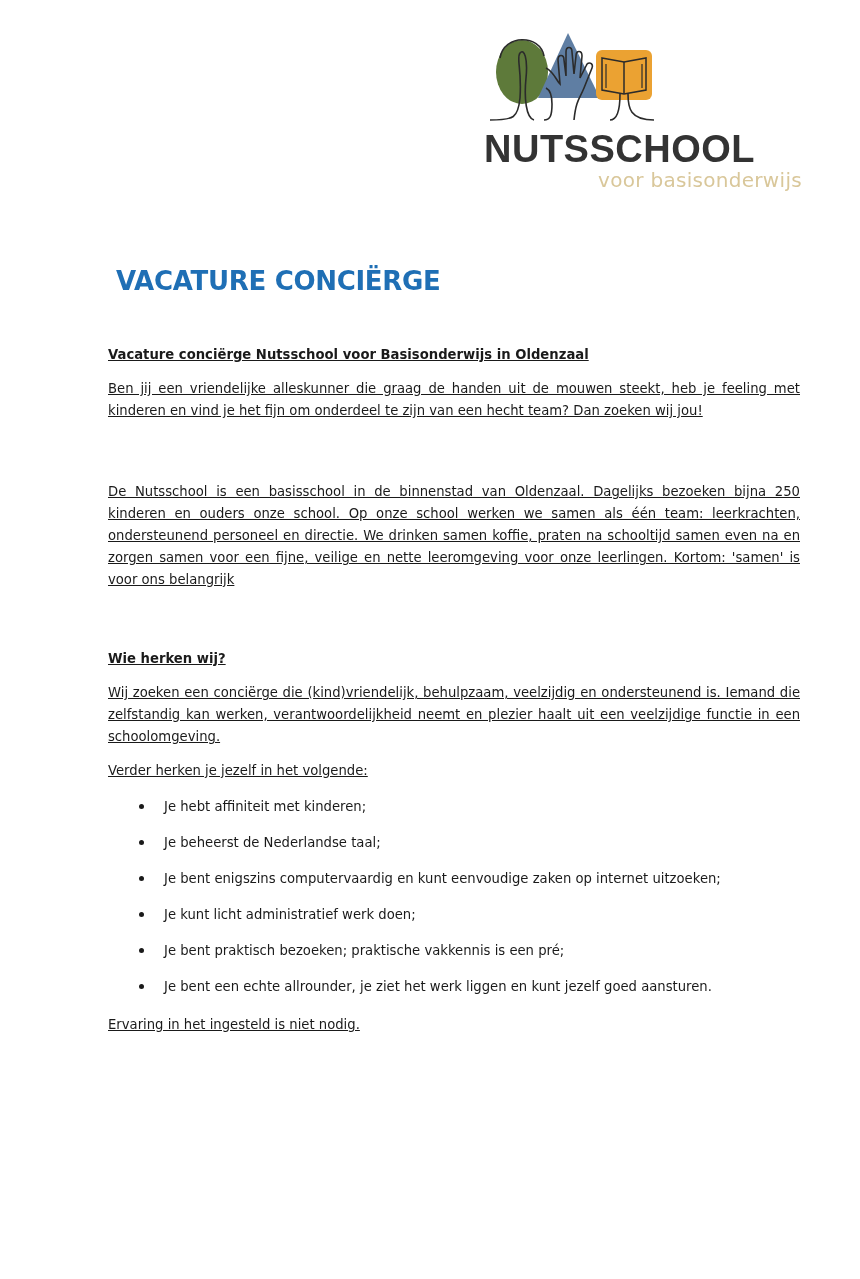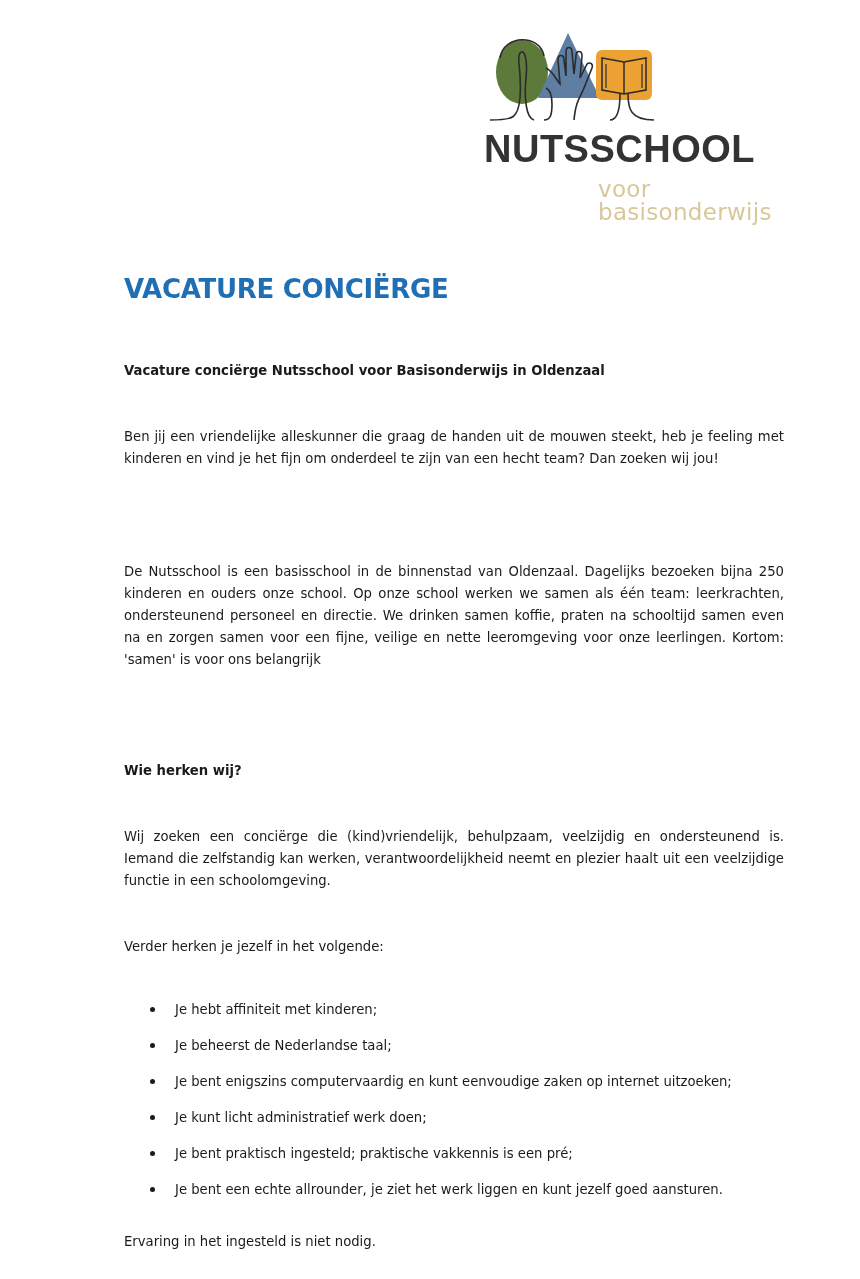"voor basisonderwijs" .logo-sub { font-size: 23px -> 20px; top: 150px -> 142px }
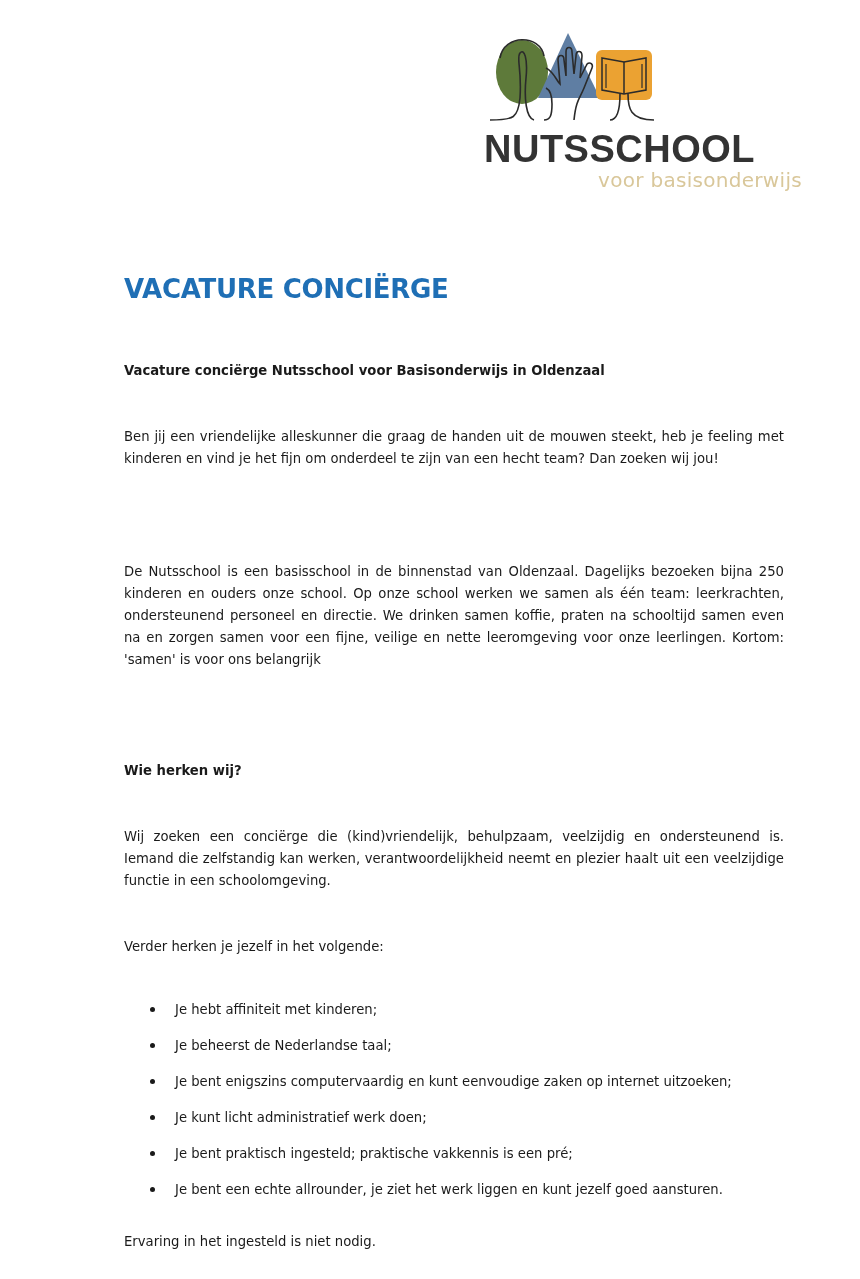"VACATURE CONCIËRGE" .title { margin: 16px -> 8px }
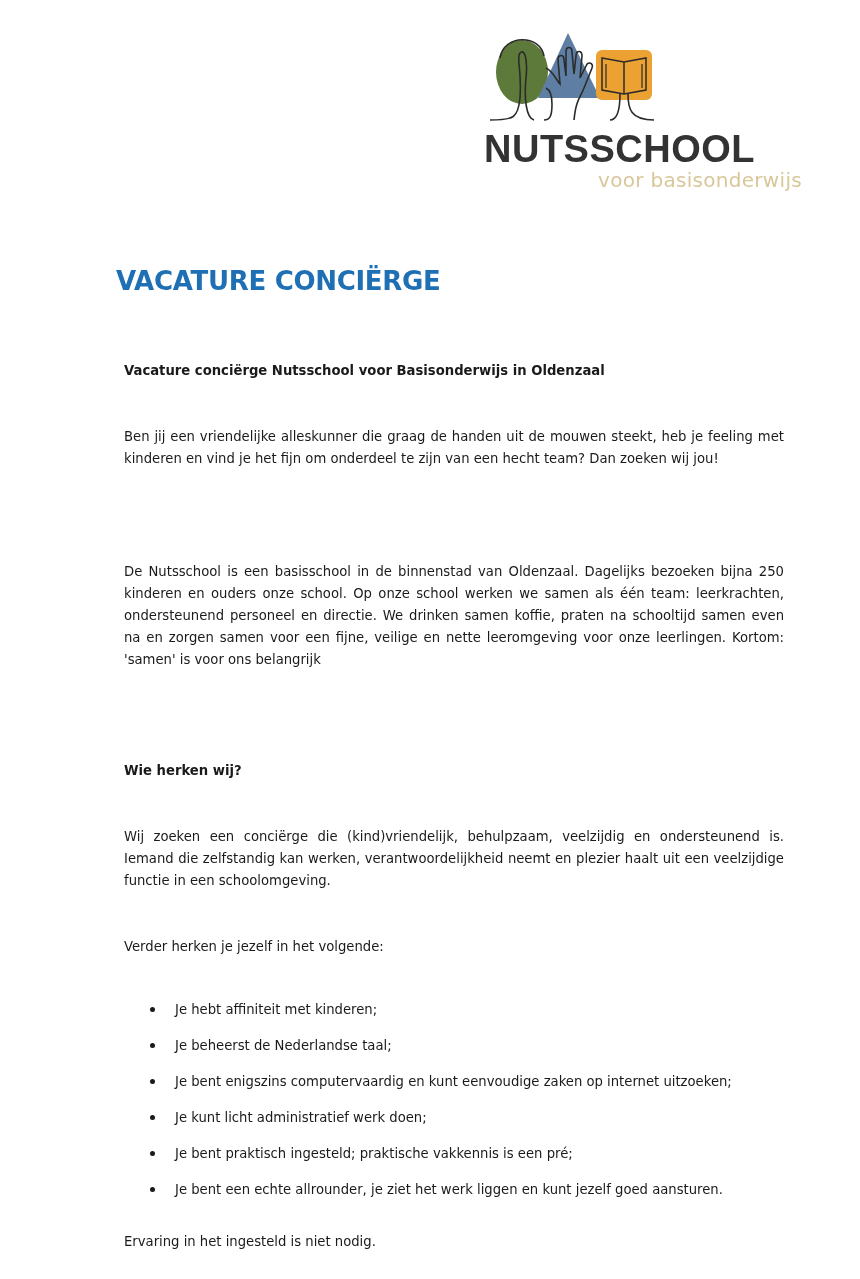"Vacature conciërge Nutsschool voor" .content p { margin: 16px -> 0; text-decoration: none -> underline }
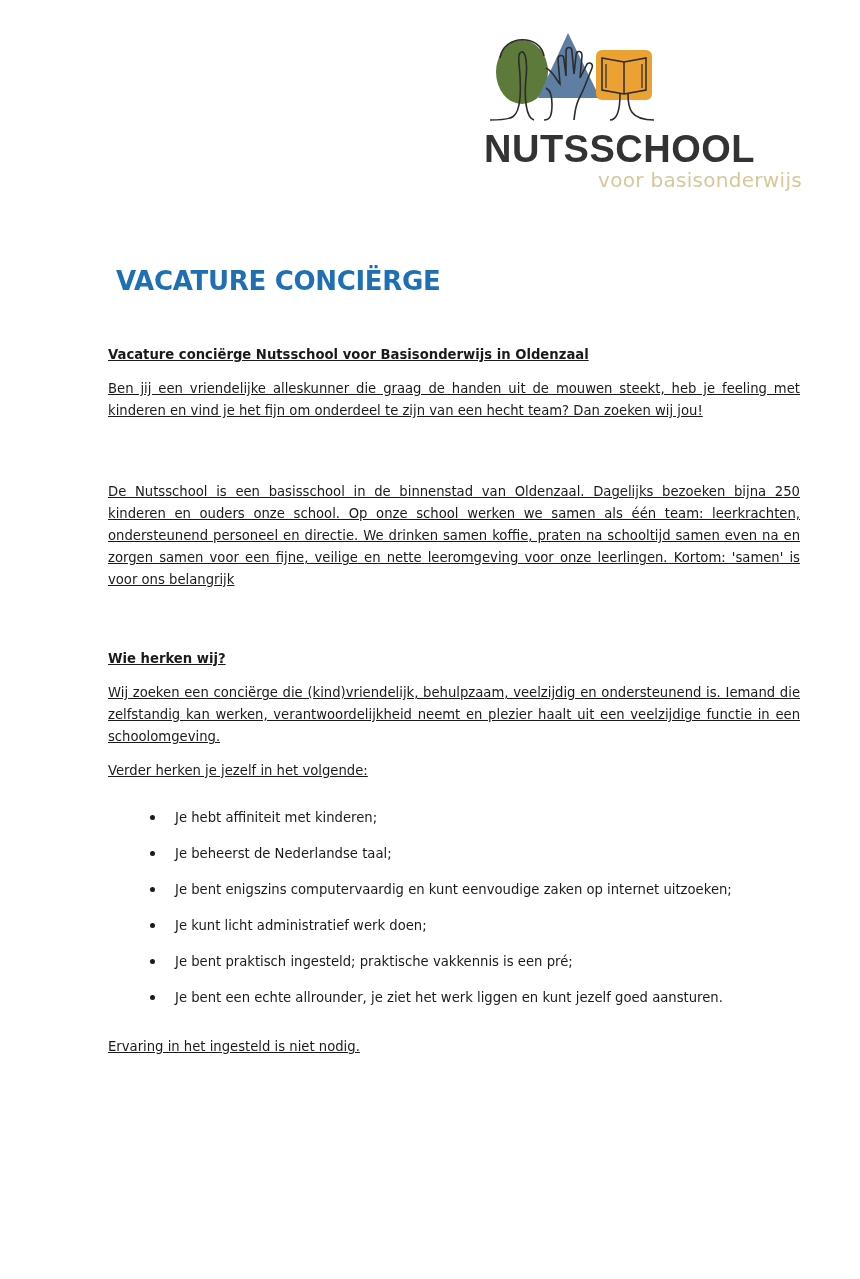"Je hebt affiniteit met kinderen;" .bullets { margin: 13px -> 2px }
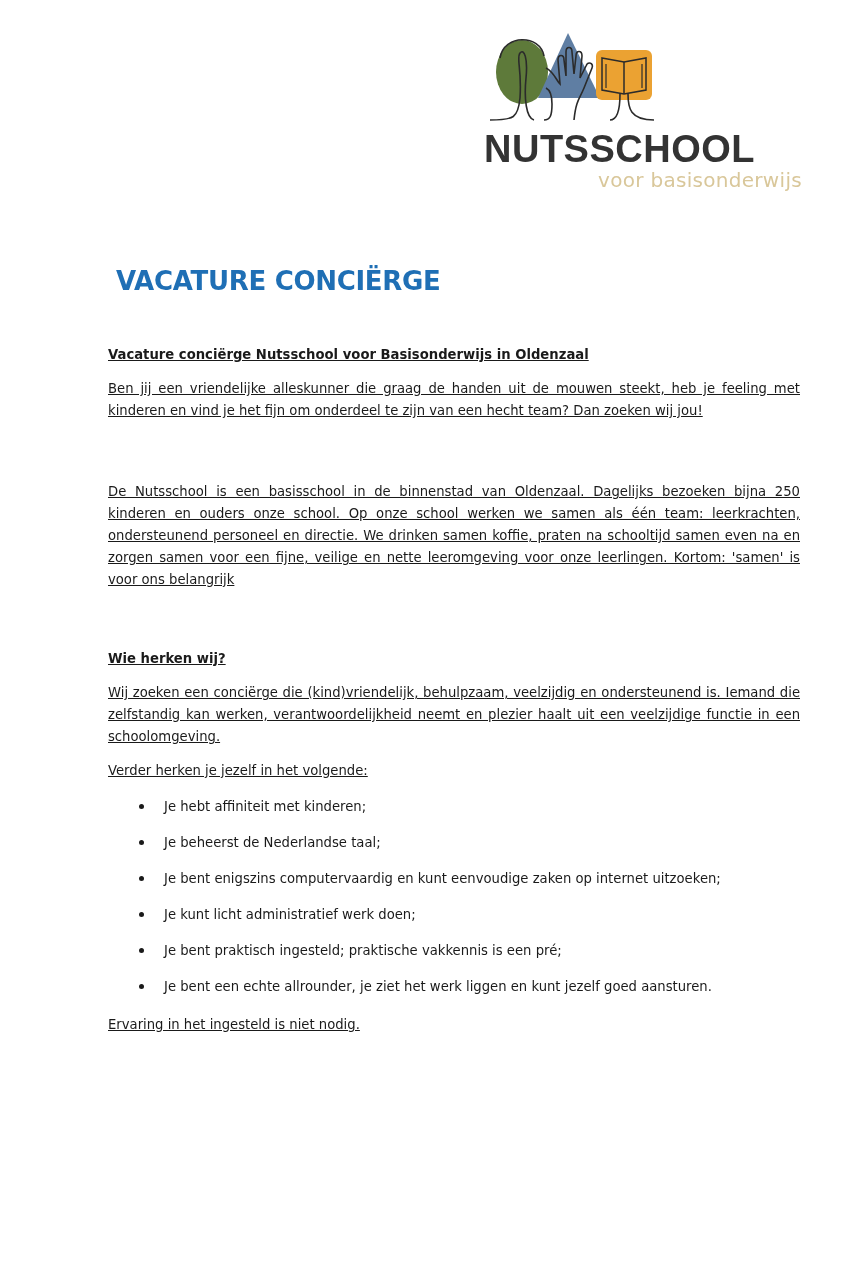"Je bent praktisch ingesteld; praktische" span { text: ingesteld -> bezoeken }
